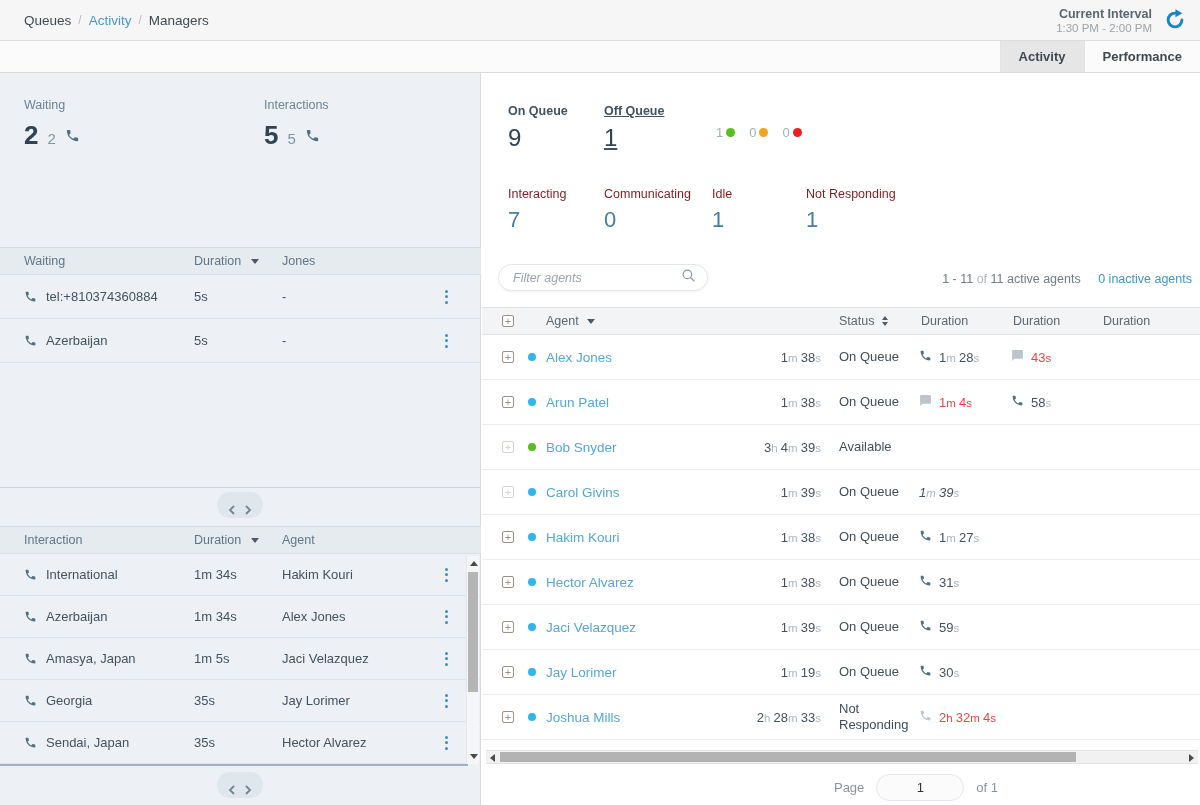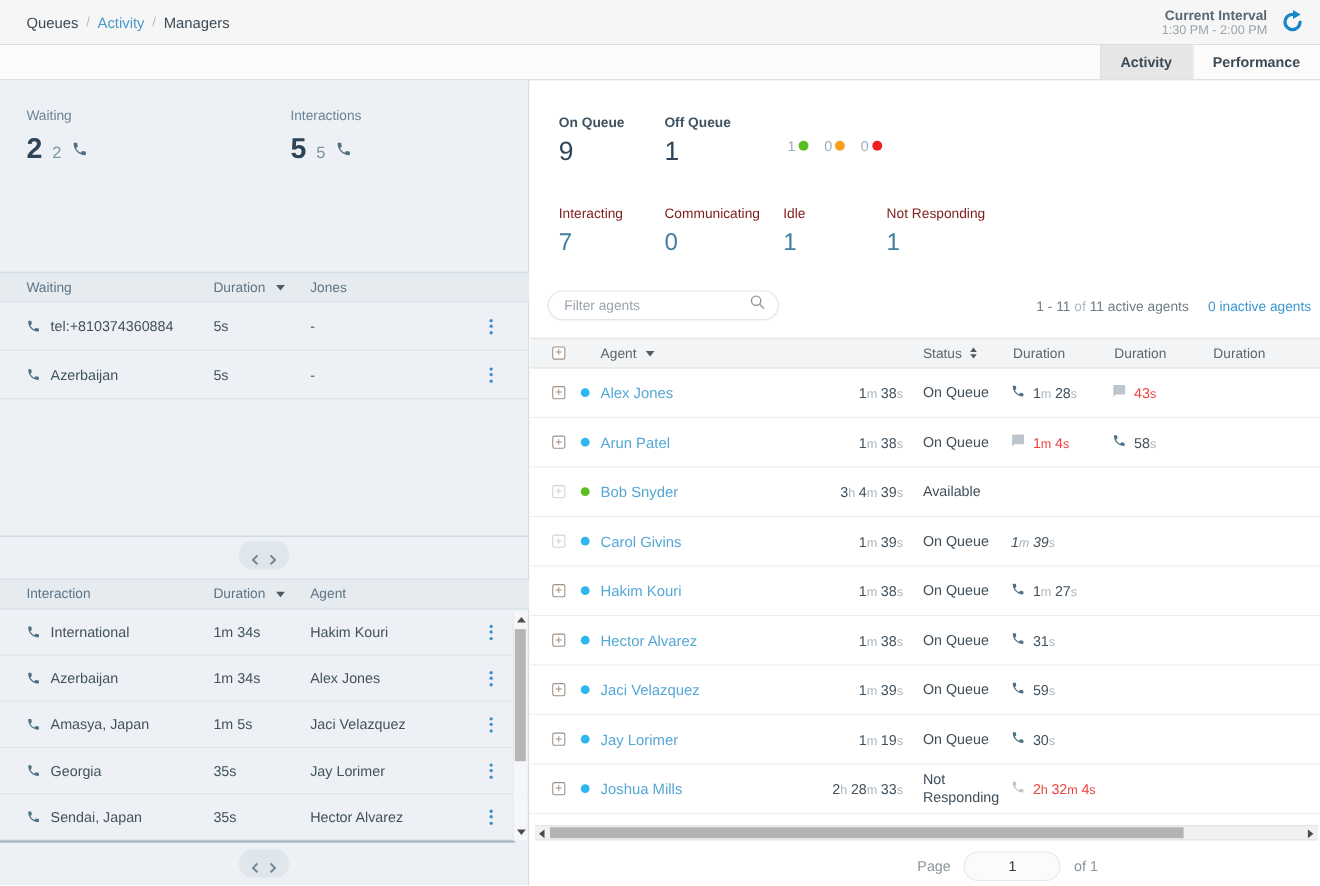"Off Queue" div.r-stat { text-decoration: none -> underline }
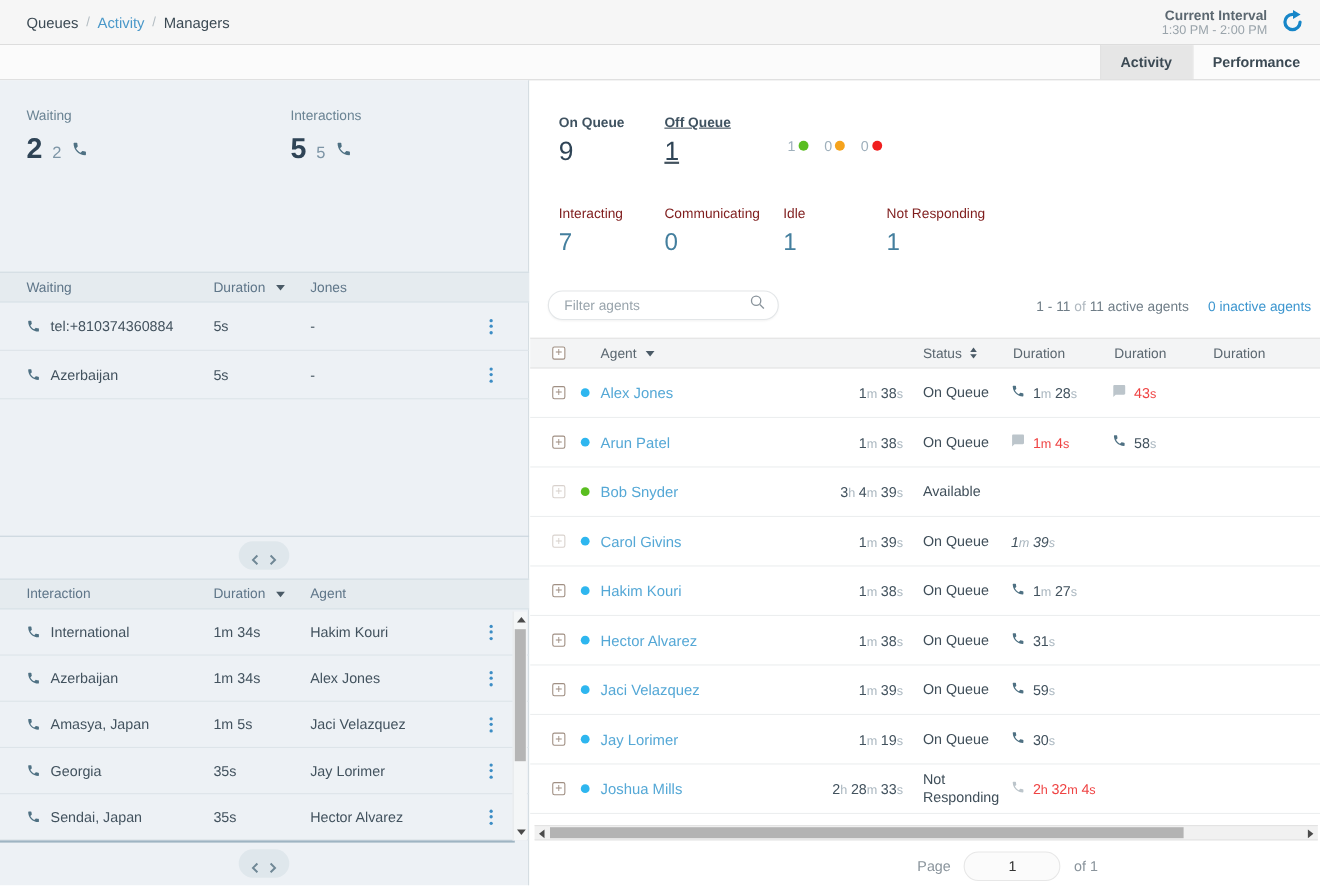"Filter agents" .filter-input { font-style: none -> italic }
